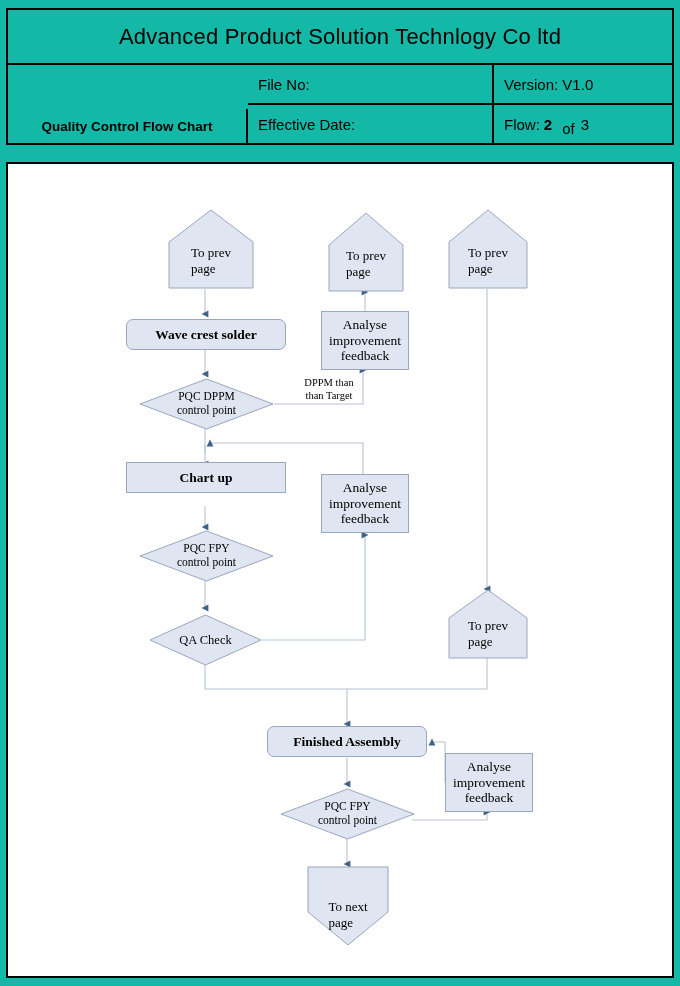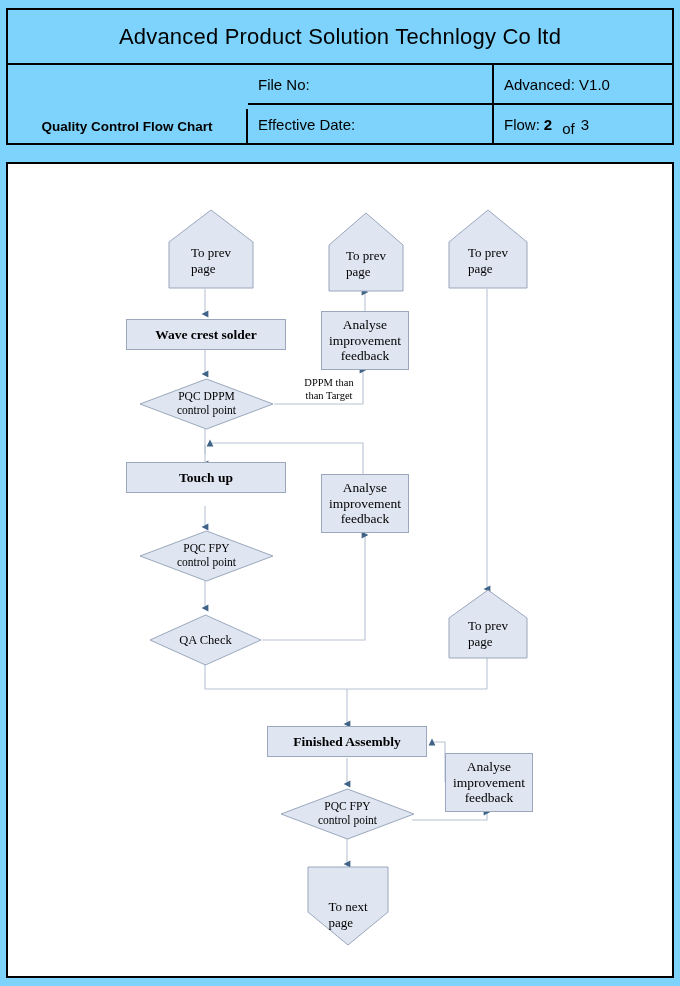"Advanced Product Solution Technlogy Co" #page { background: #7dd3fc -> #14b8a6 }
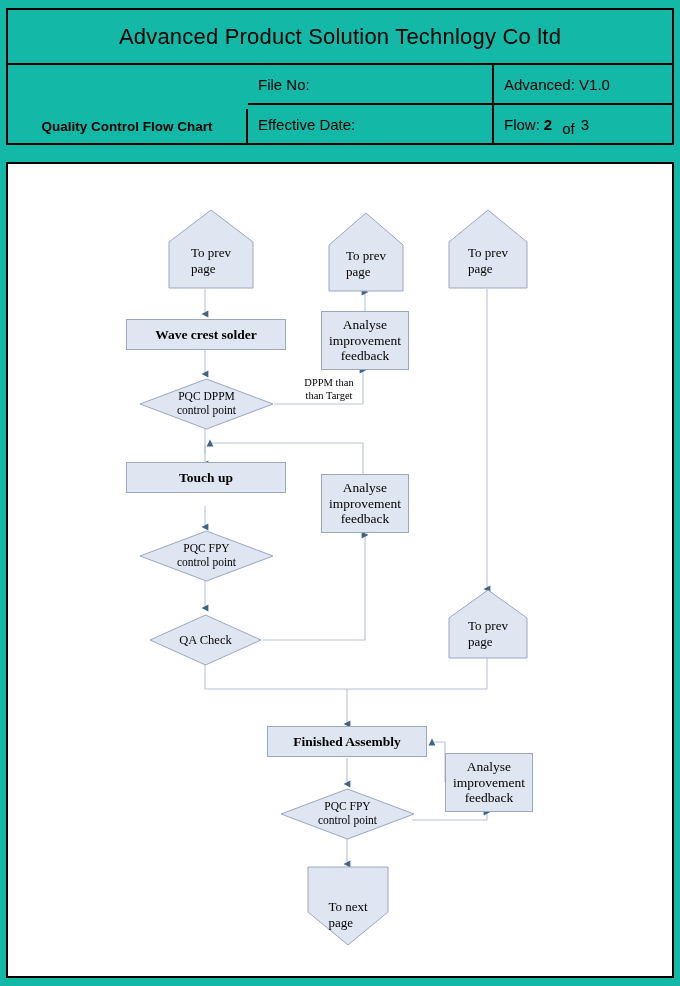"Advanced: V1.0" span { text: Advanced -> Version }
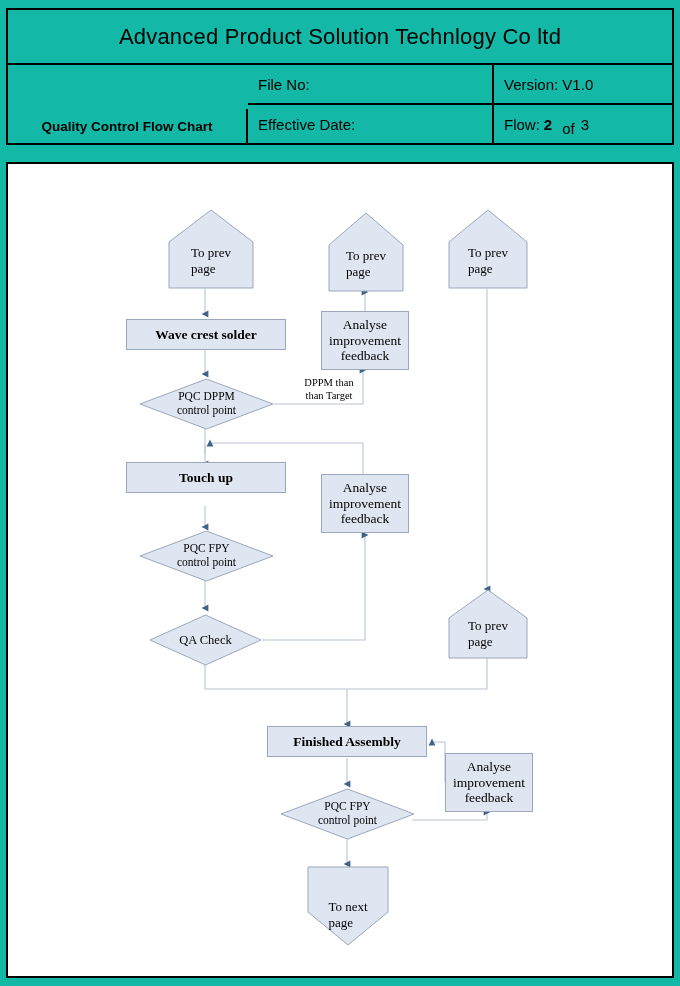"Wave crest solder" div.node { border-radius: none -> 7px }
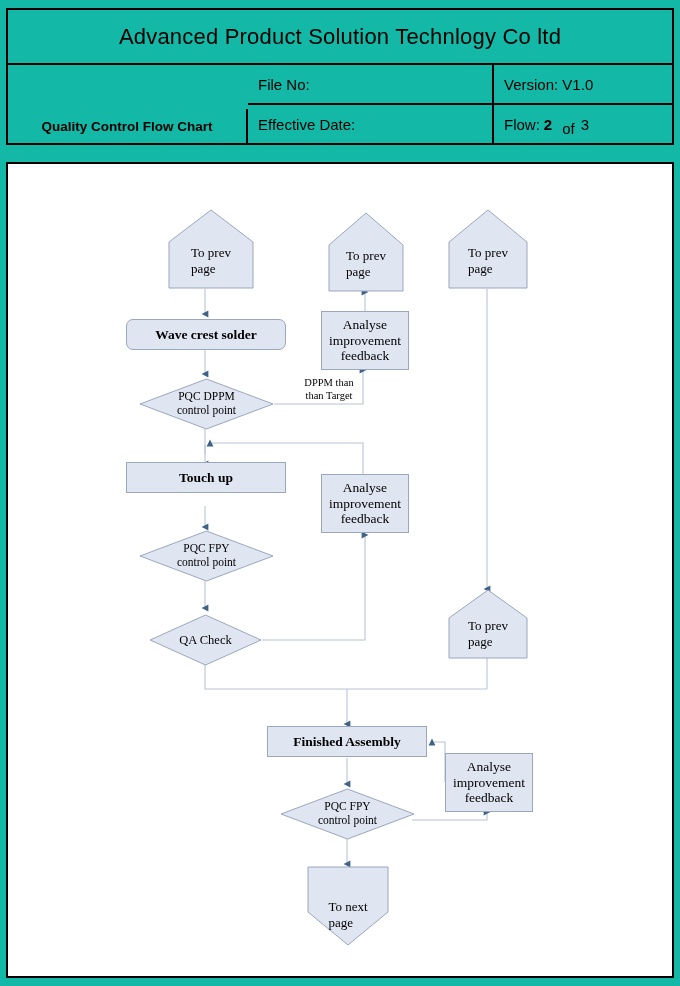"Touch up" span { text: Touch -> Chart }
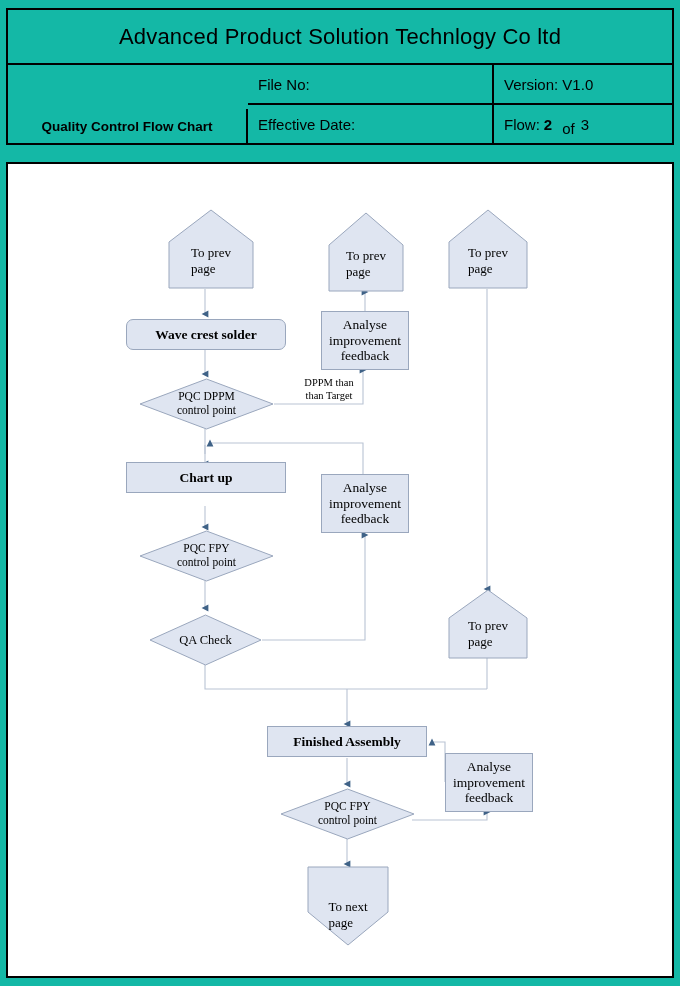"Finished Assembly" div.node { border-radius: none -> 7px }
